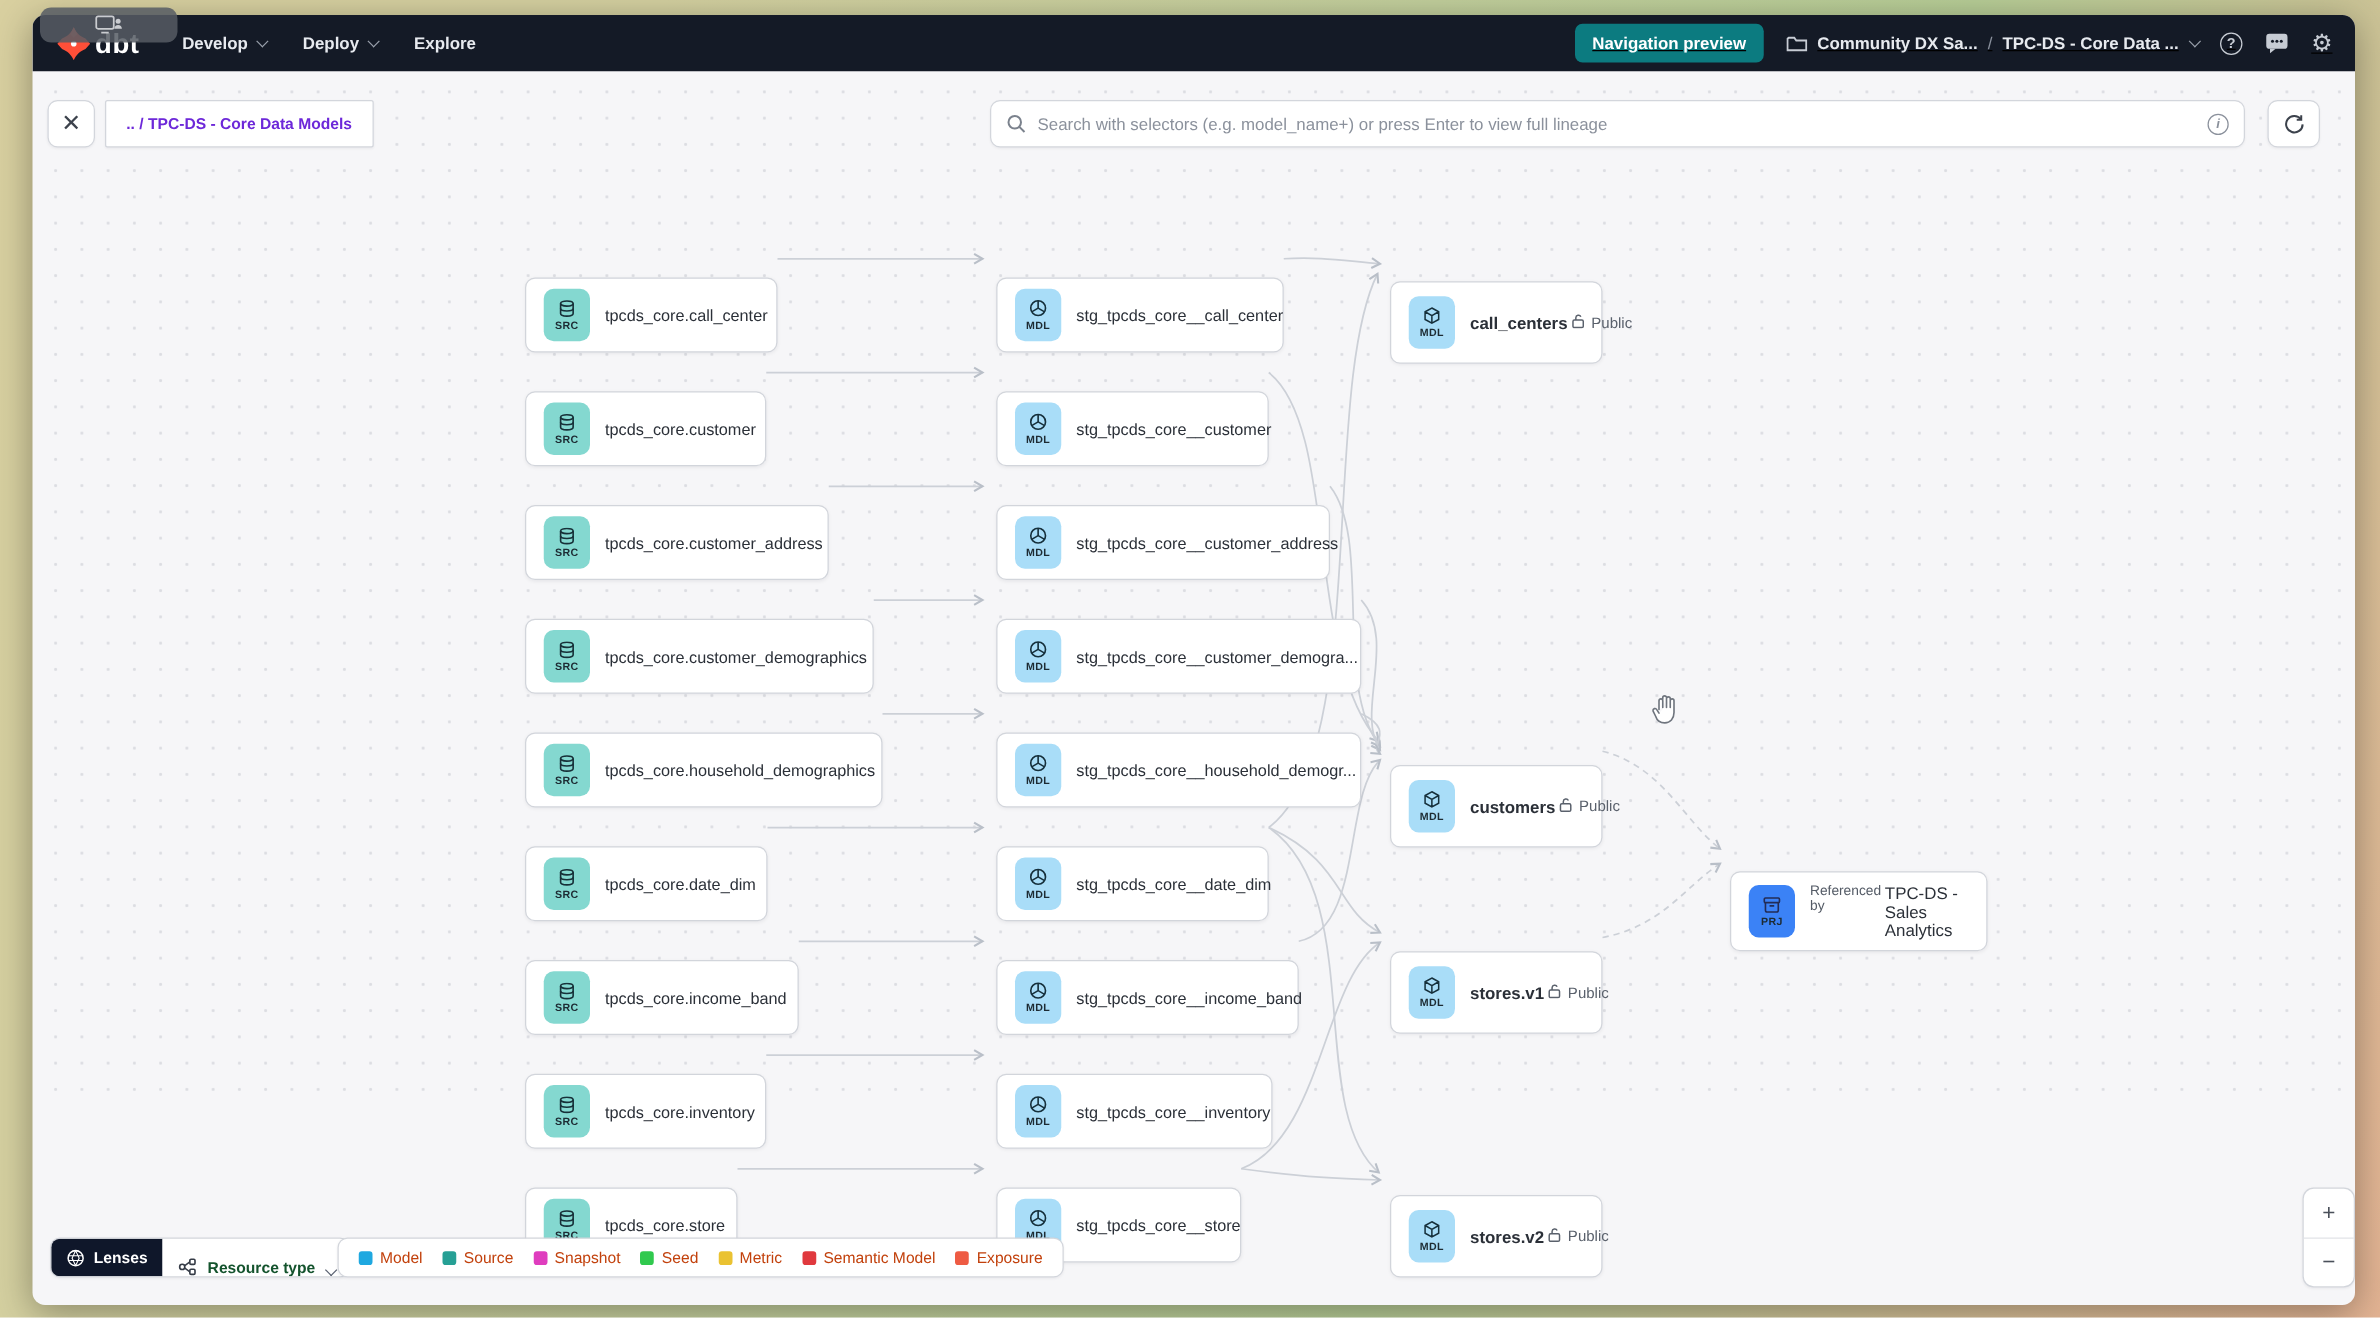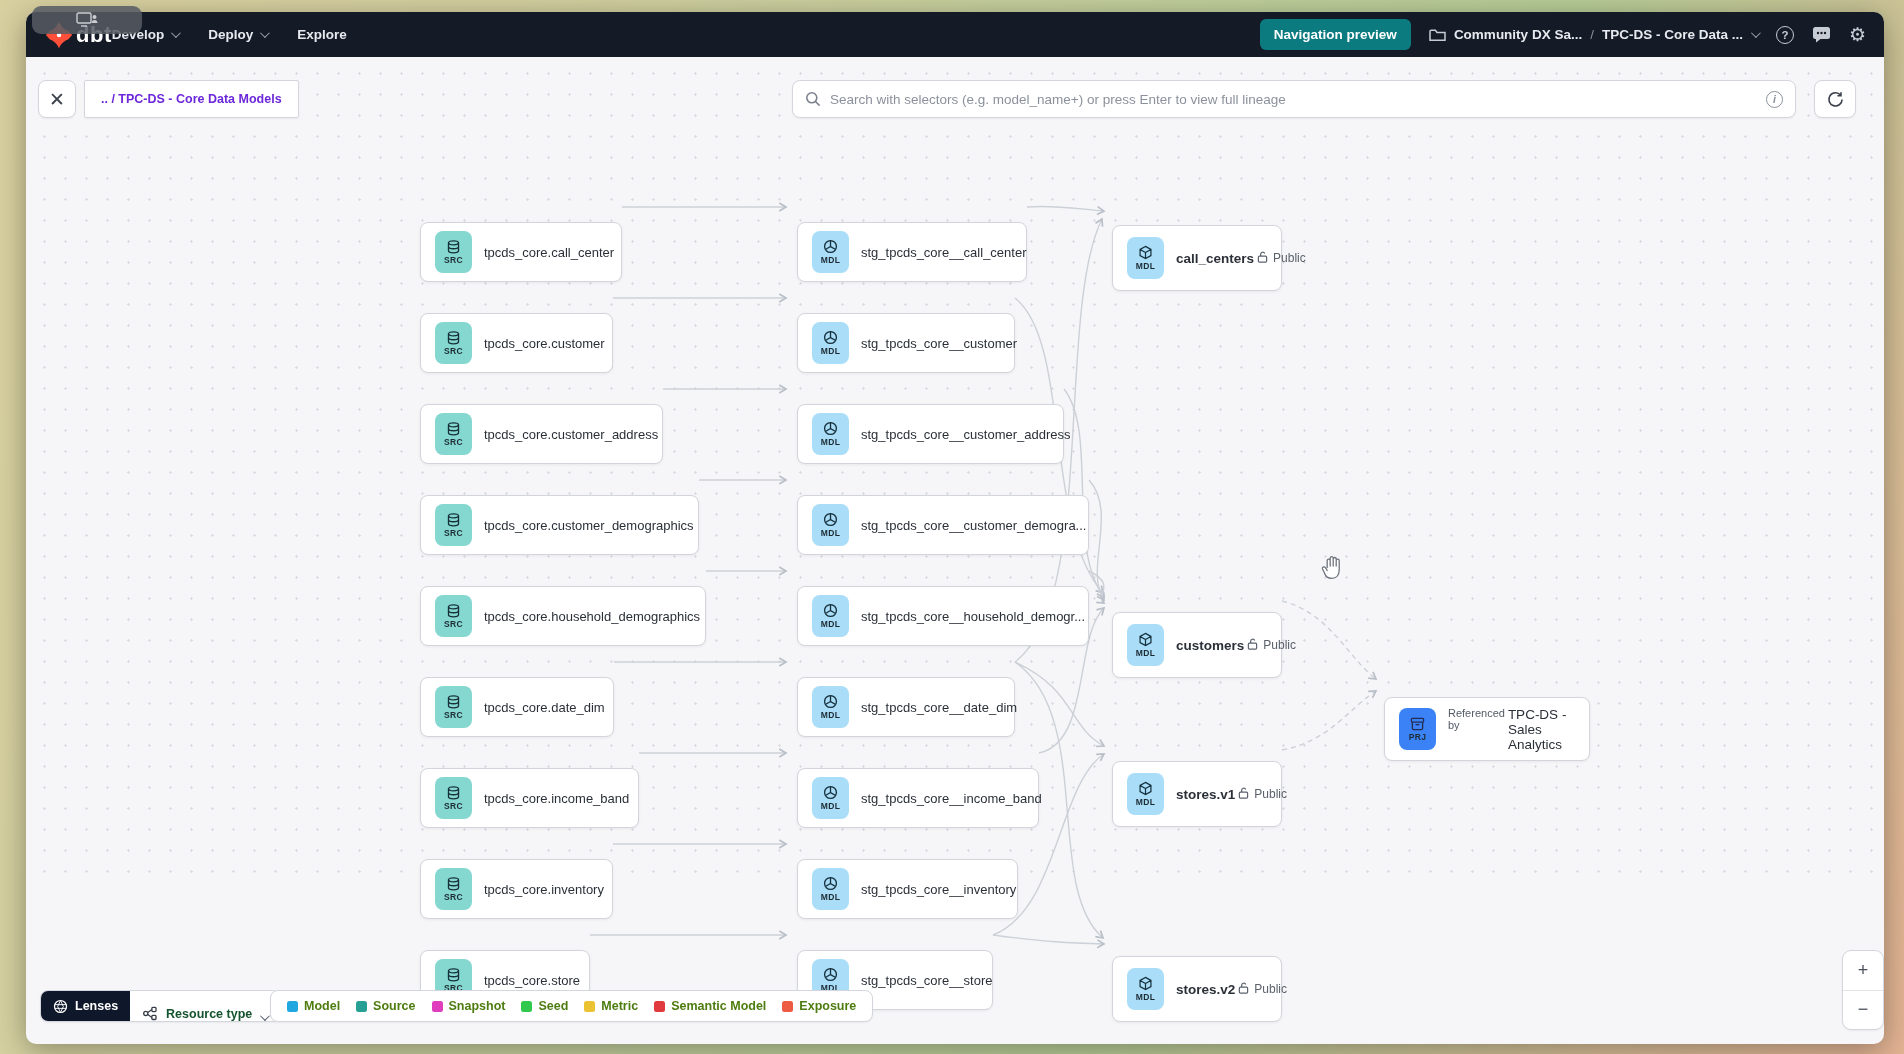"dbt" .brand { margin-right: none -> 34px }
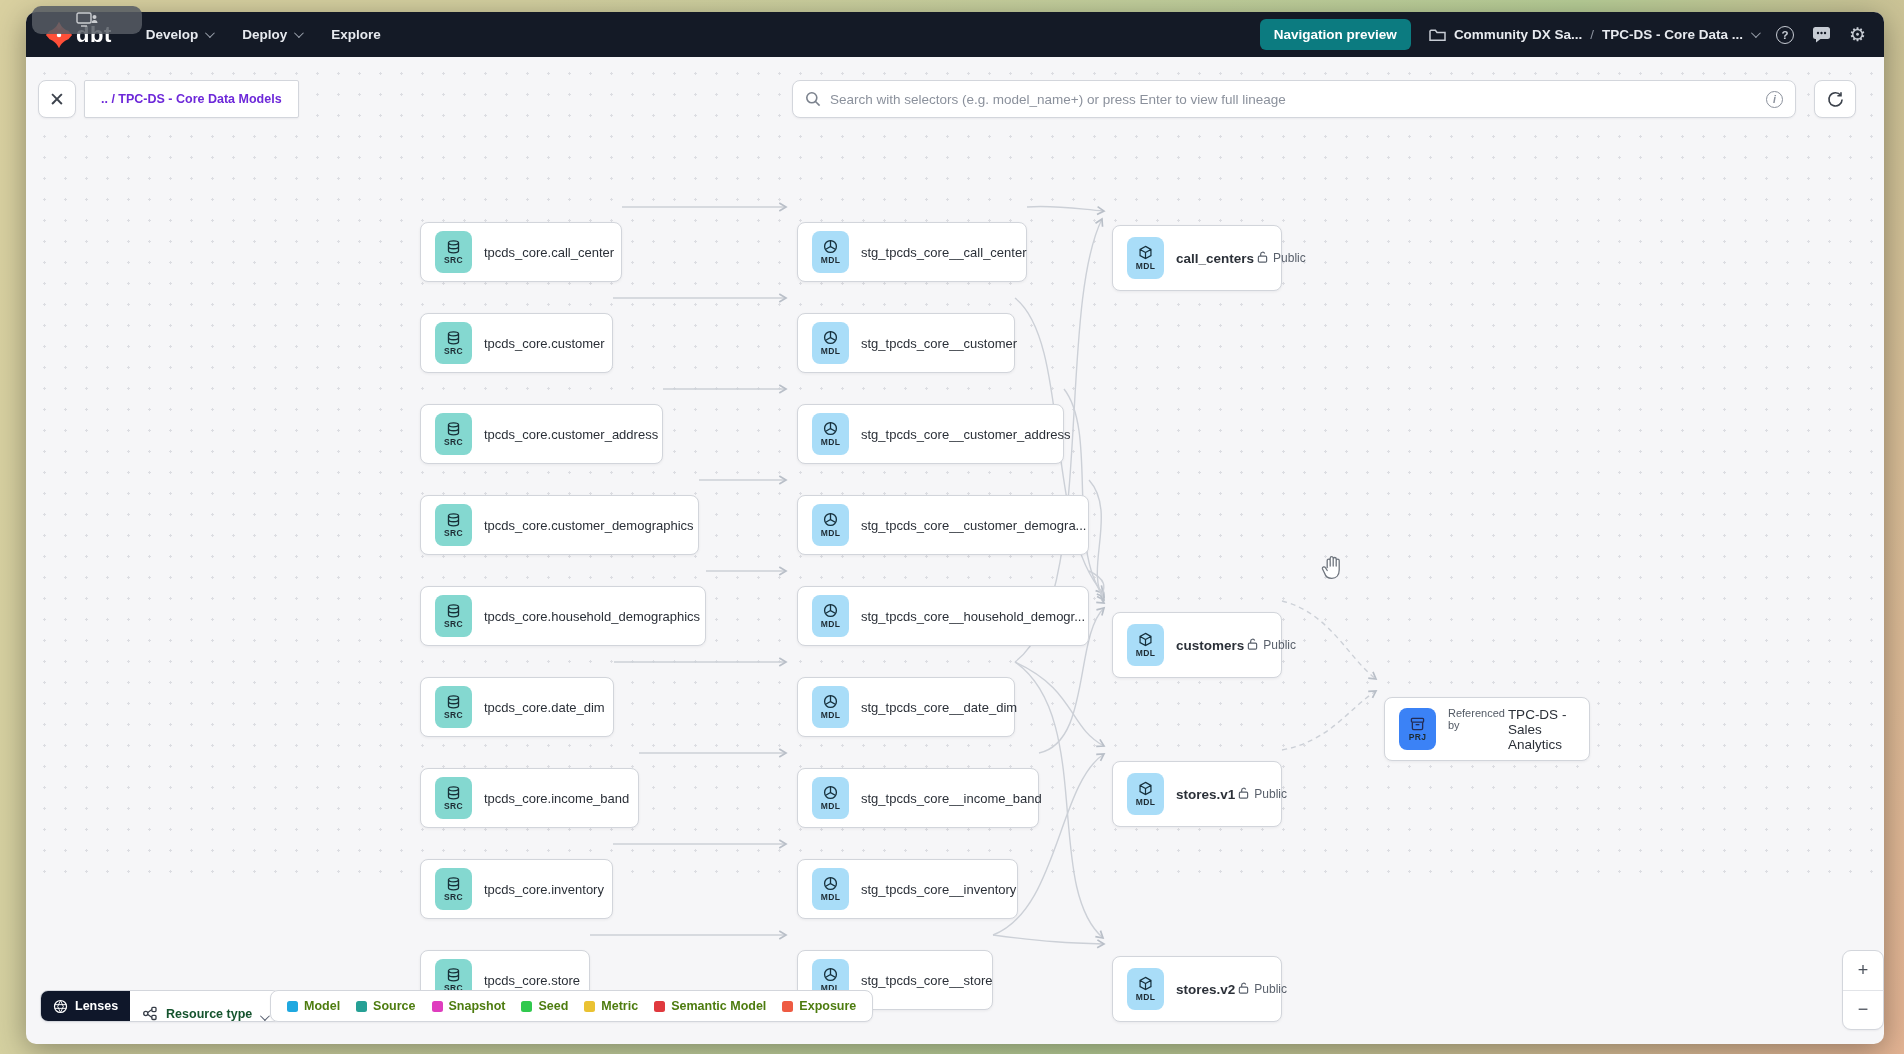"Navigation preview" .topbar-right { text-decoration: none -> underline }
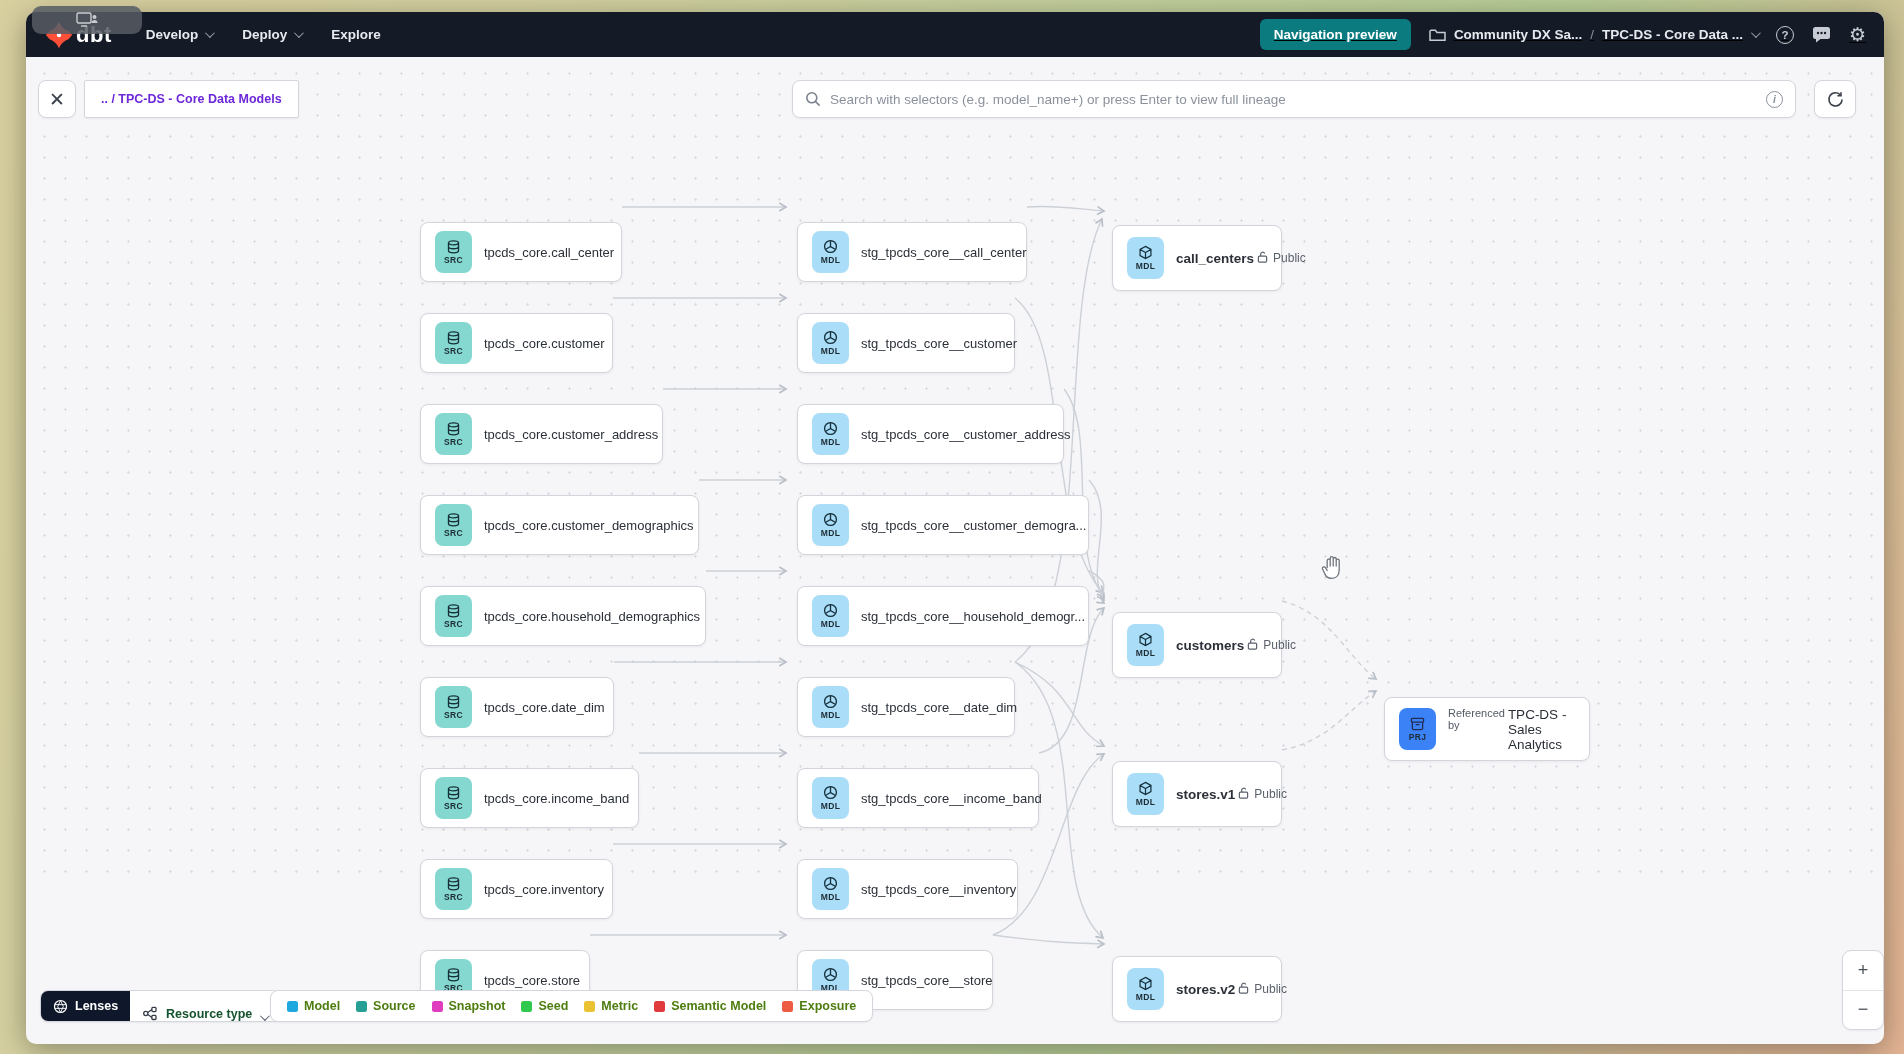"Model" .legend-item { color: #4d7c0f -> #c2410c; font-weight: bold -> normal }
